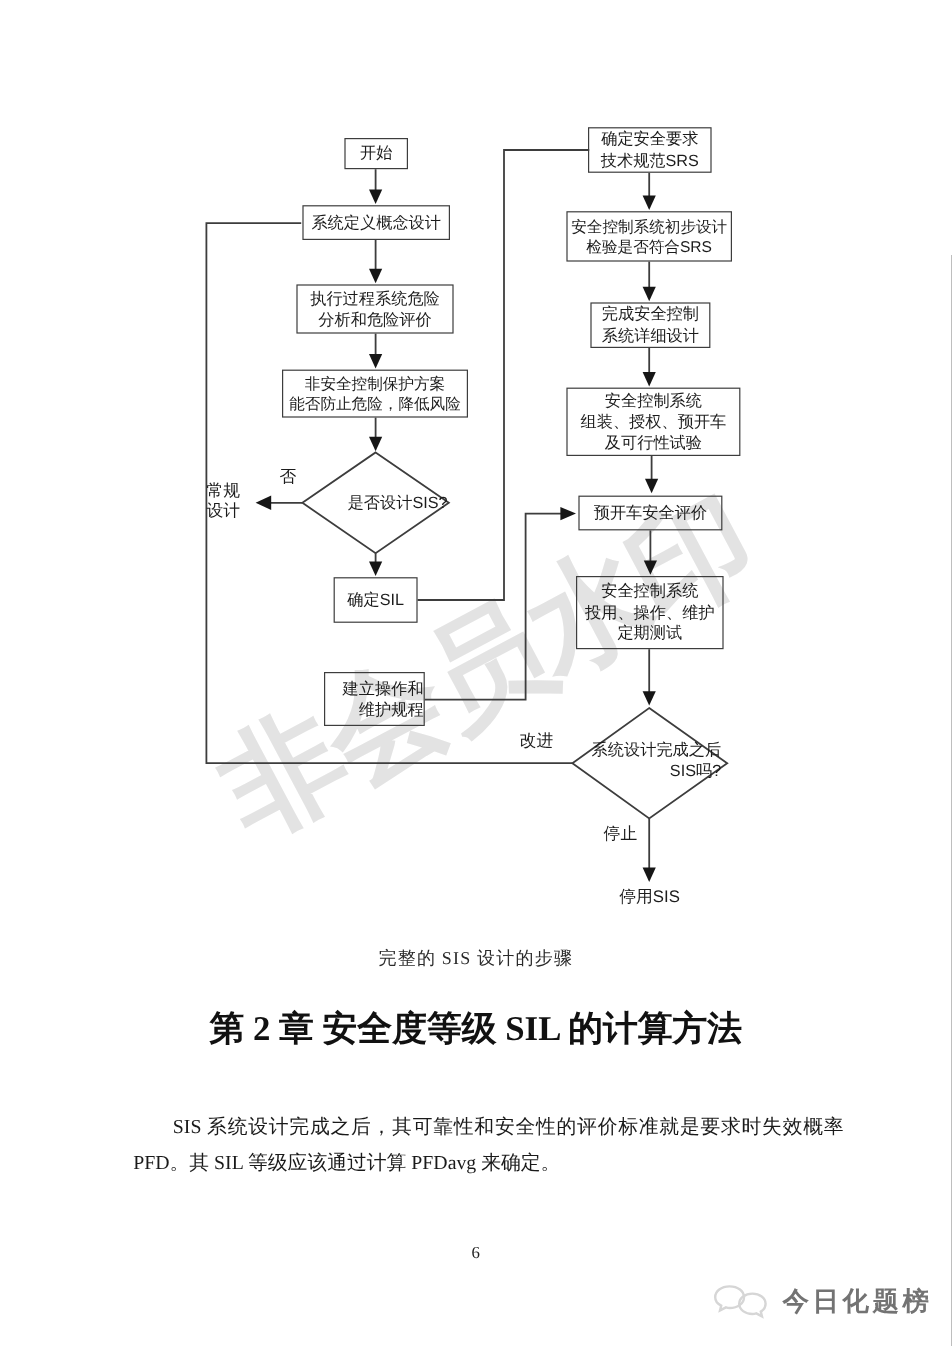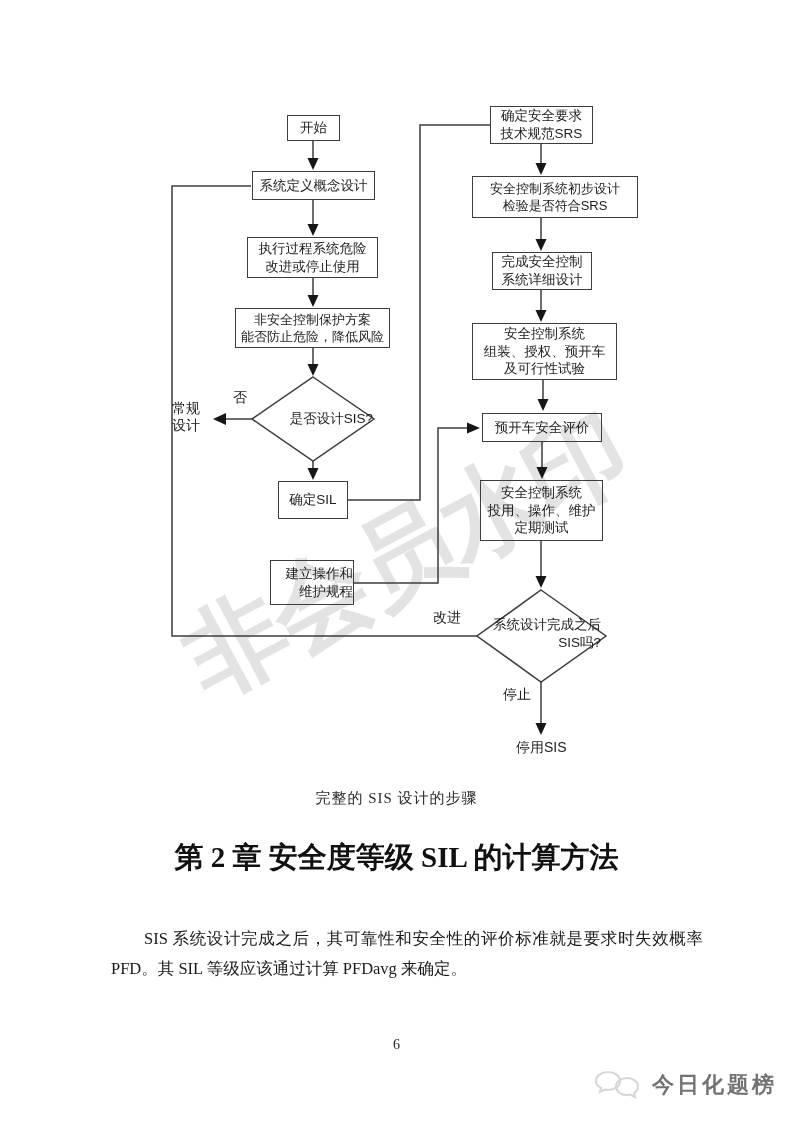"安全控制系统初步设计" .n-prelim { width: 166px -> 138px }
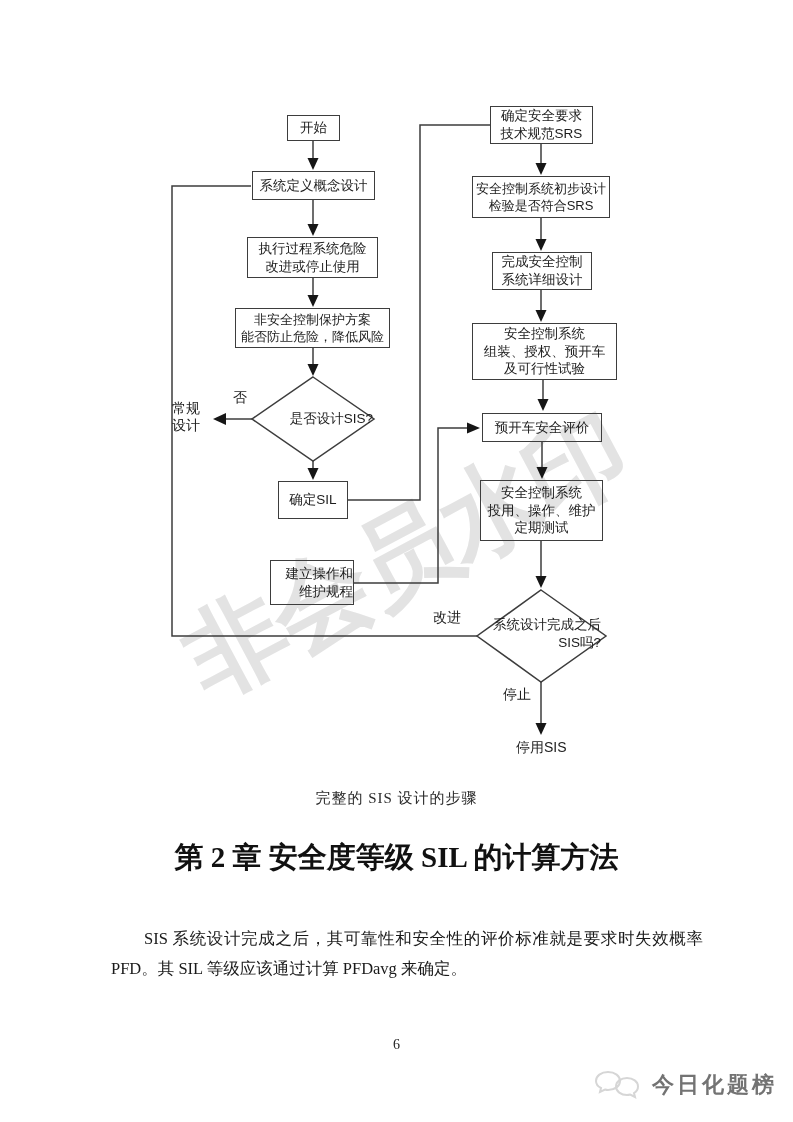"改进或停止使用" span { text: 改进或停止使用 -> 分析和危险评价 }
